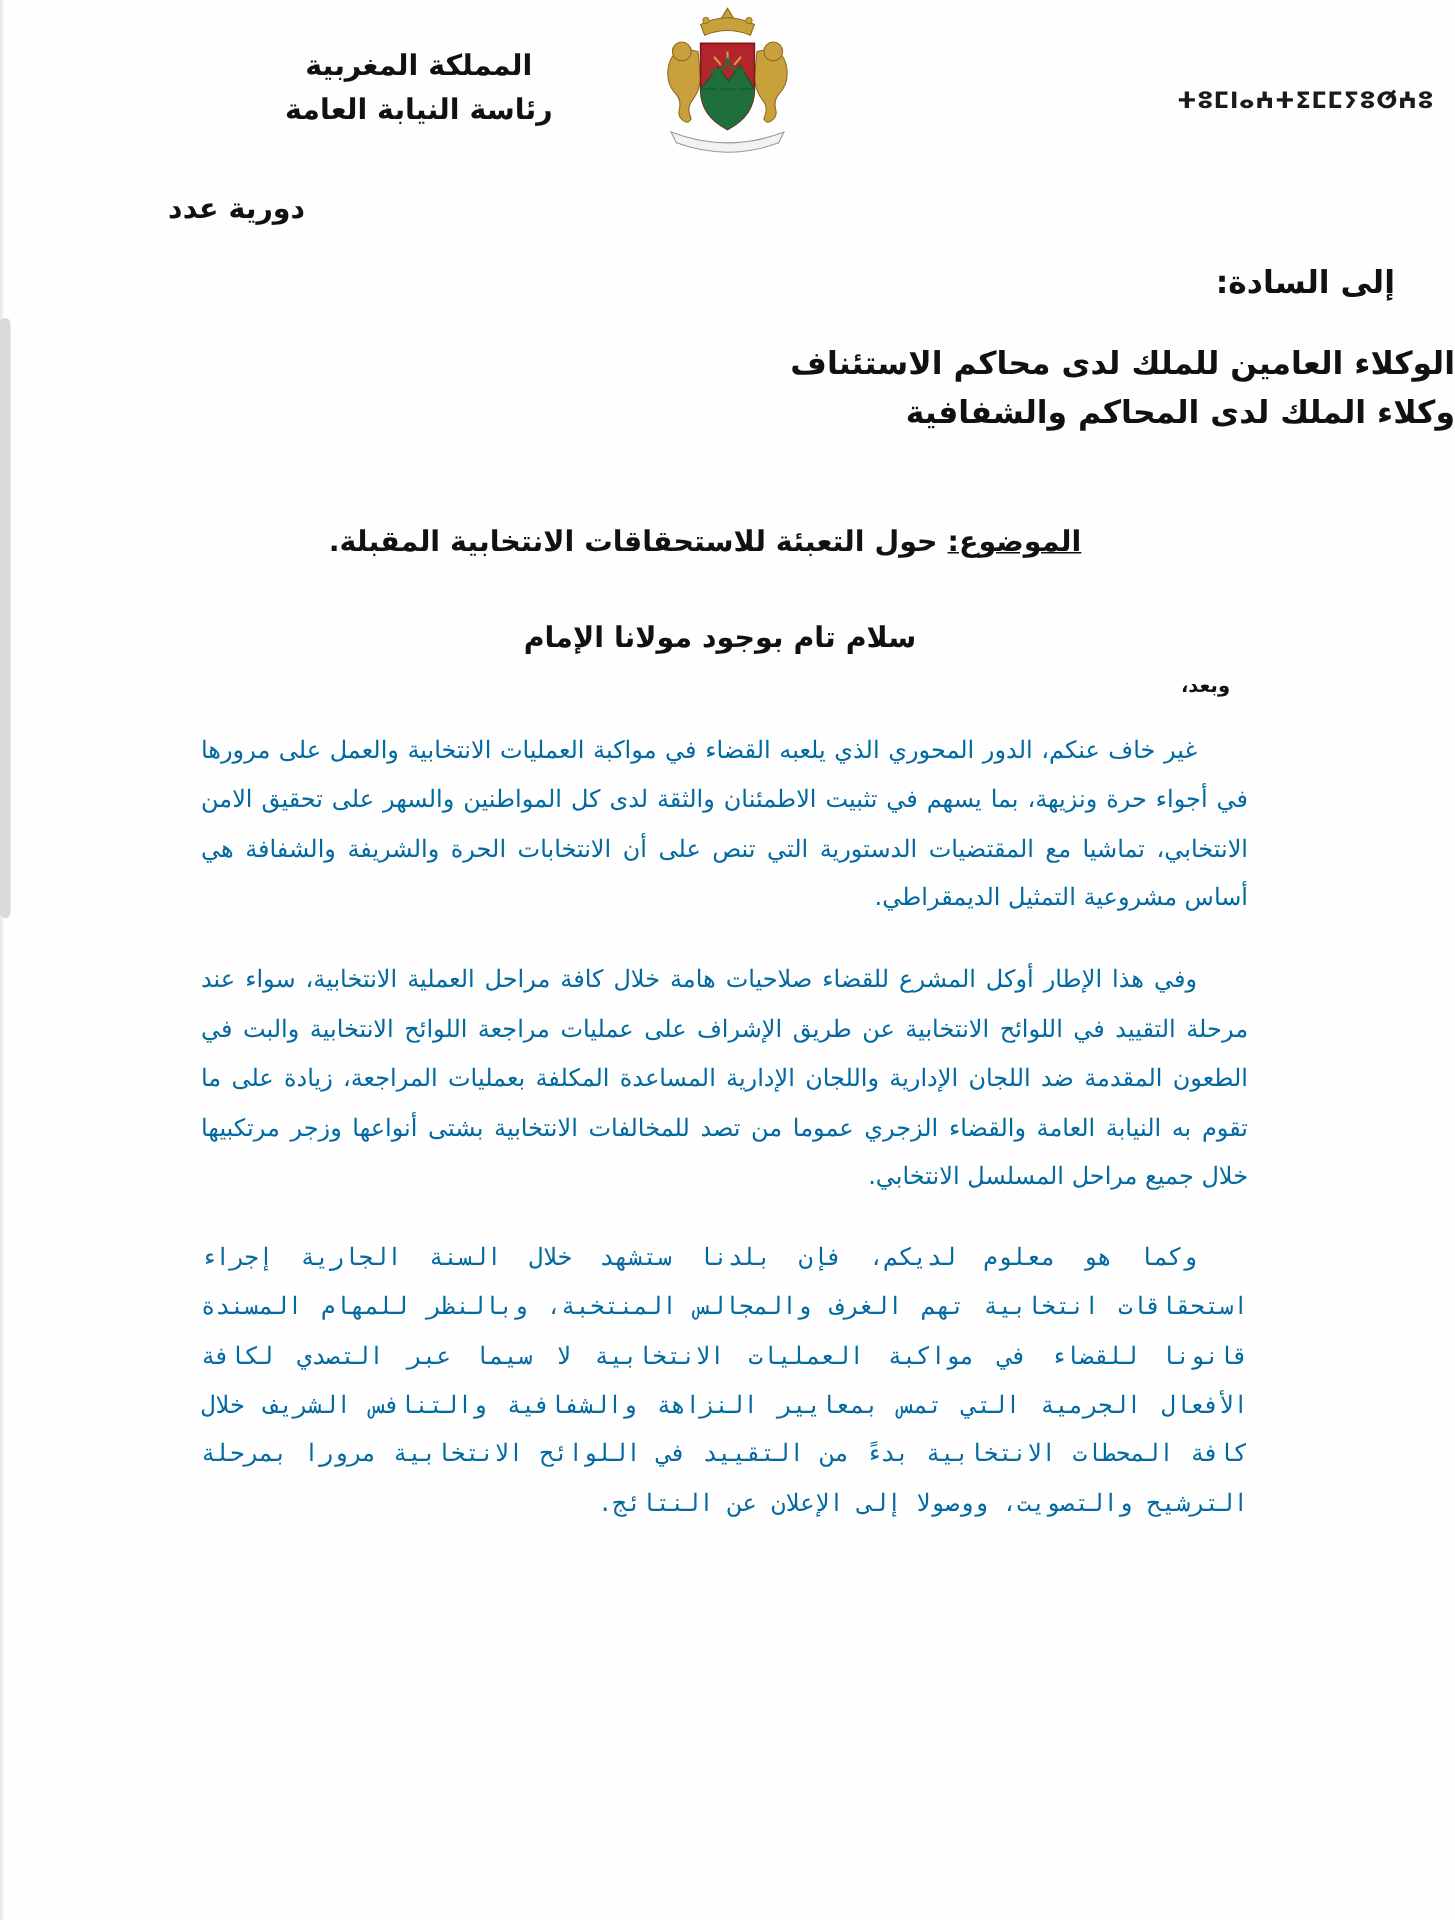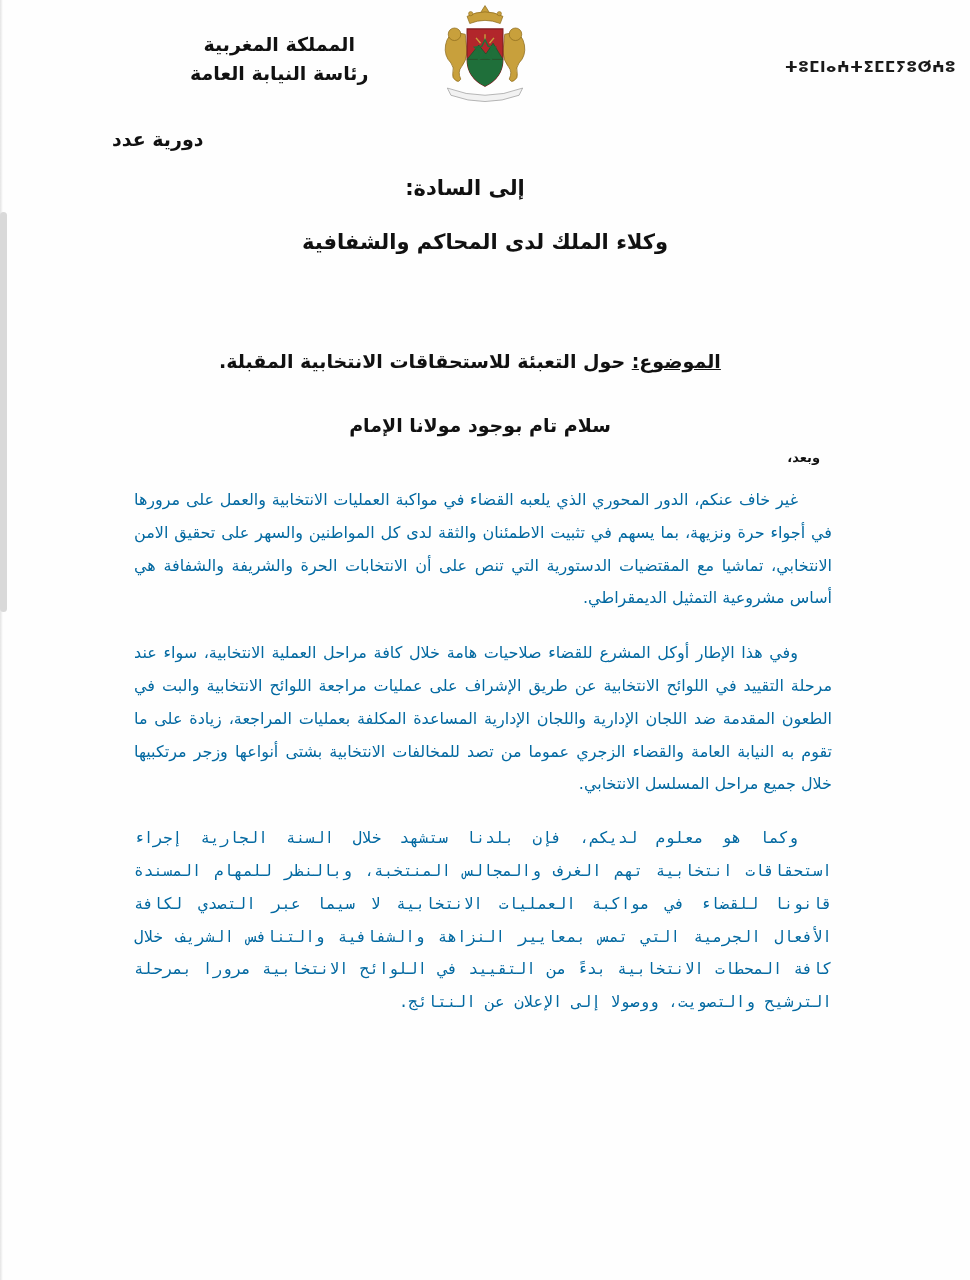"إلى السادة:" .addressee { text-align: center -> none }
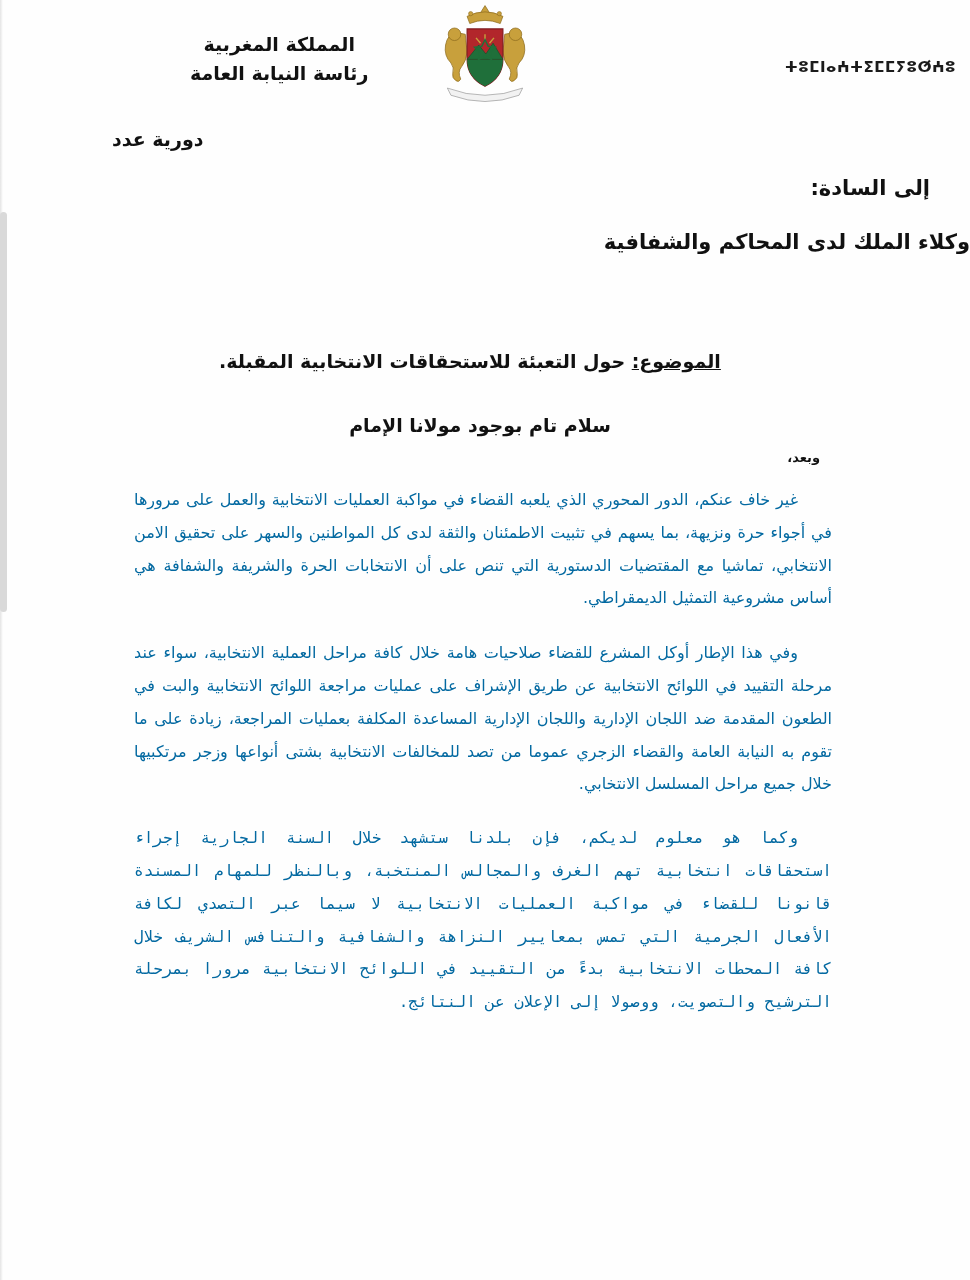"الوكلاء العامين للملك لدى محاكم" div.line2 { html: none -> <div>الوكلاء العامين للملك لدى محاكم الاستئناف</div> }
